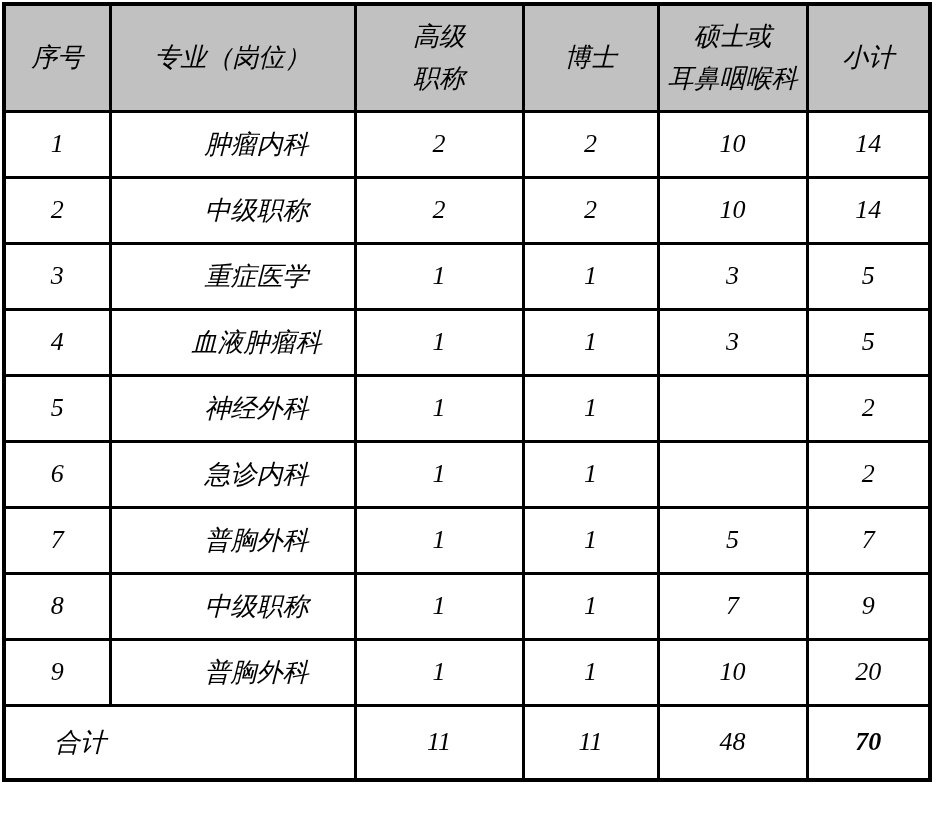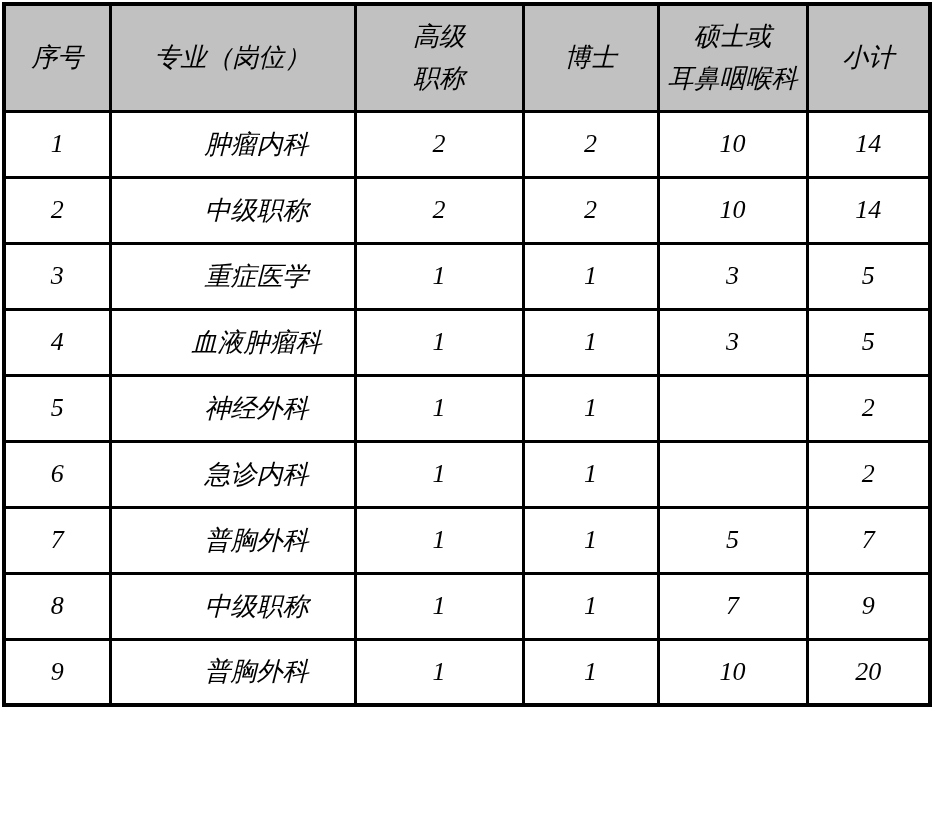"合计" tr.total-row { html: none -> <tr> <td>合计</td> <td>11</td> <td>11</td> <td>48</td> <td>70</td> </tr> }
